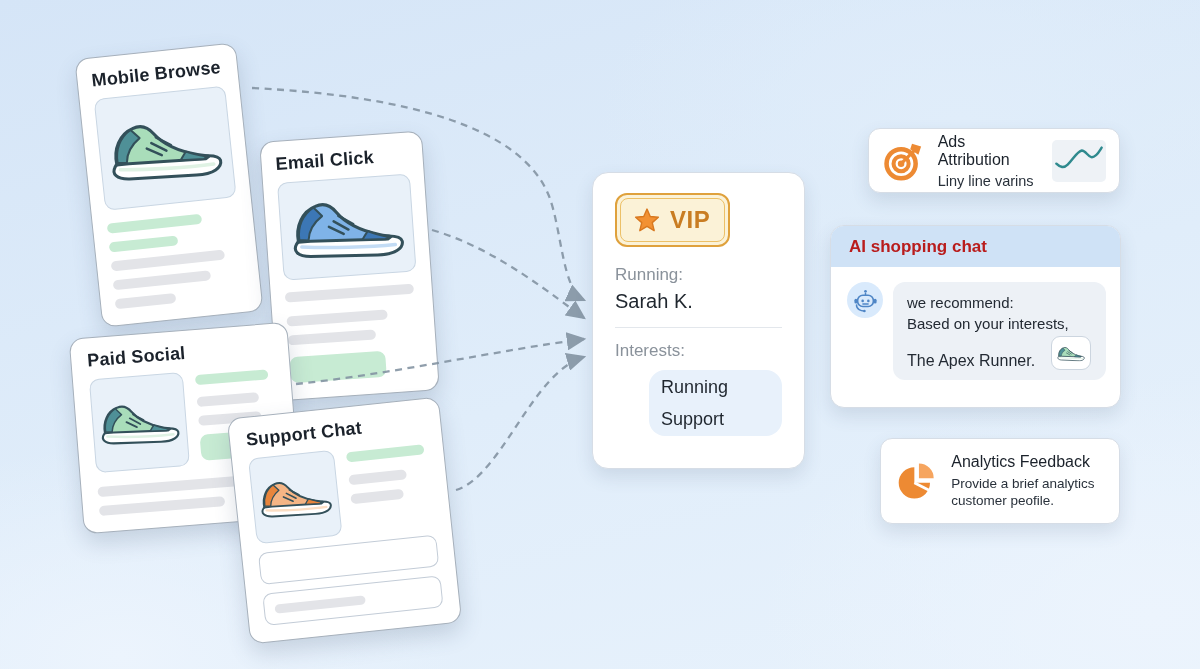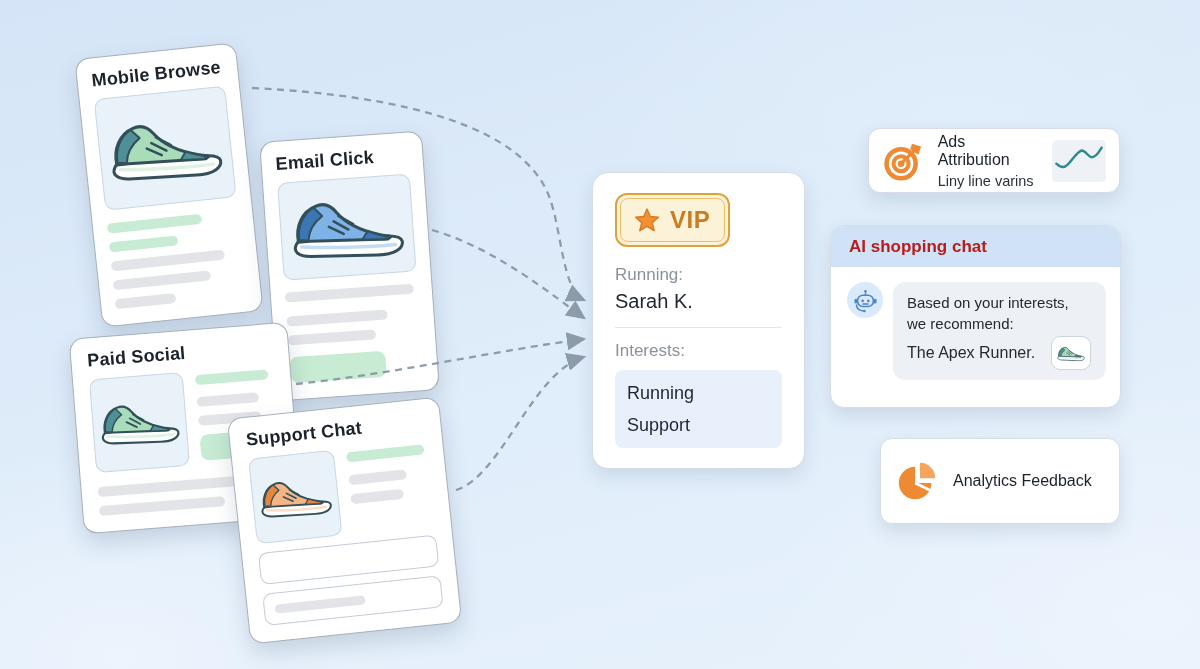"Based on your interests," div.chat-line { order: before "we recommend:" -> after "we recommend:" }
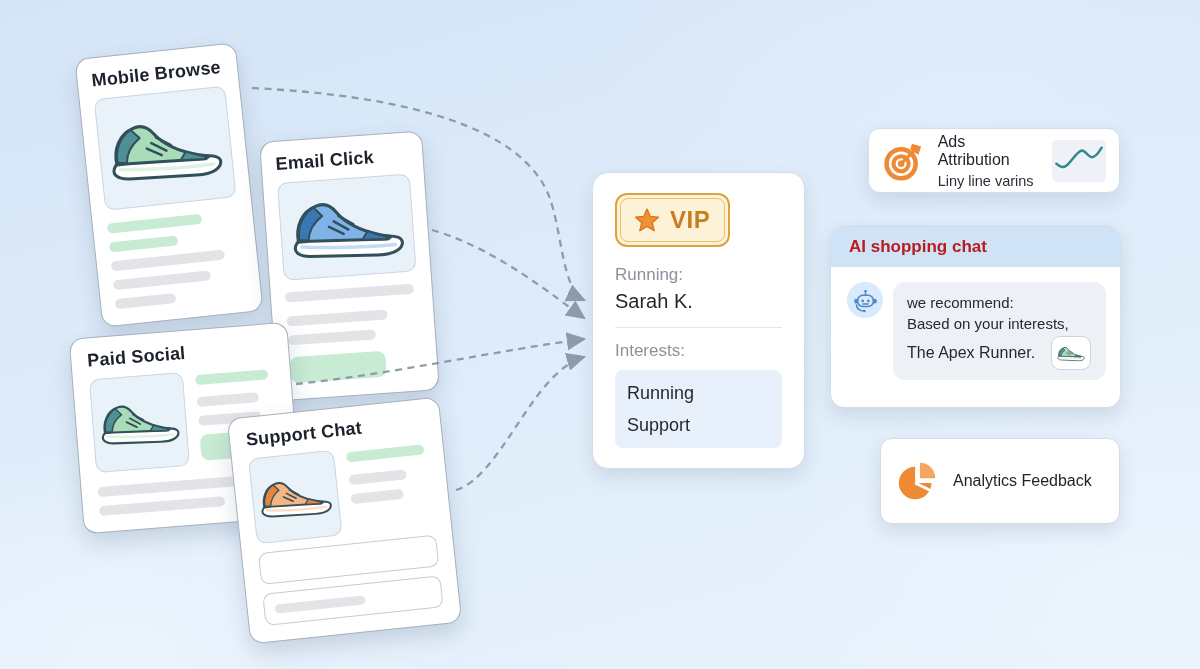"The Apex Runner." .chat-line3 { align-items: center -> flex-end }
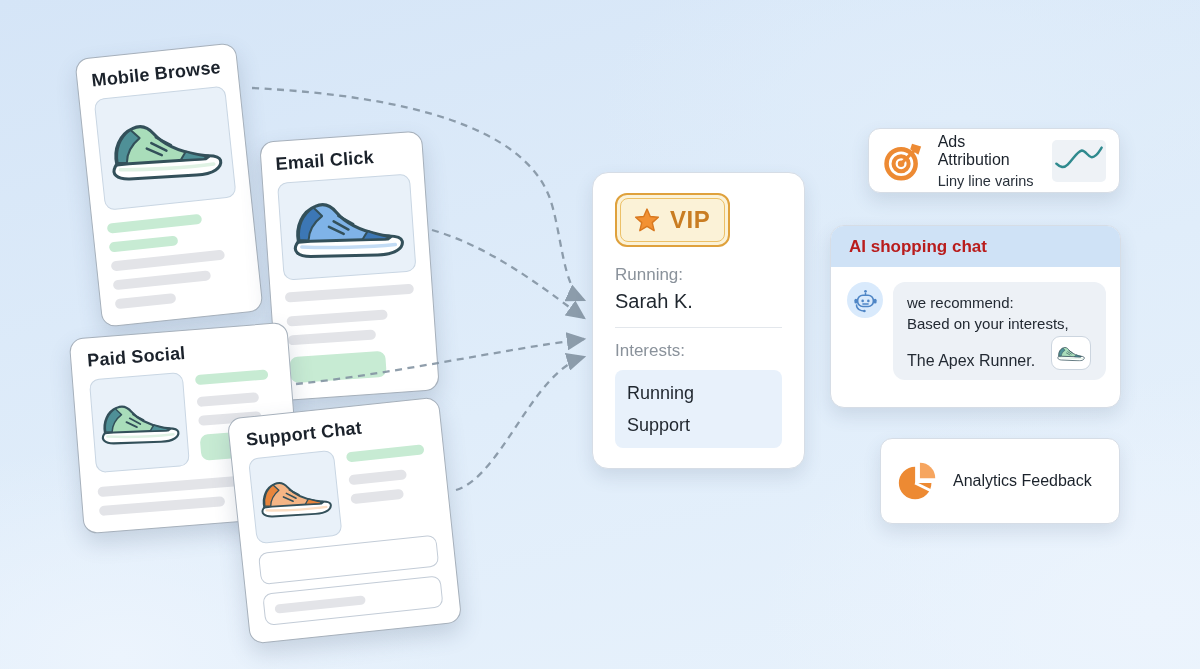"Running" .interests-box { border-radius: 8px -> 16px; margin-left: none -> 34px; padding: 7px 12px -> 1px 12px }
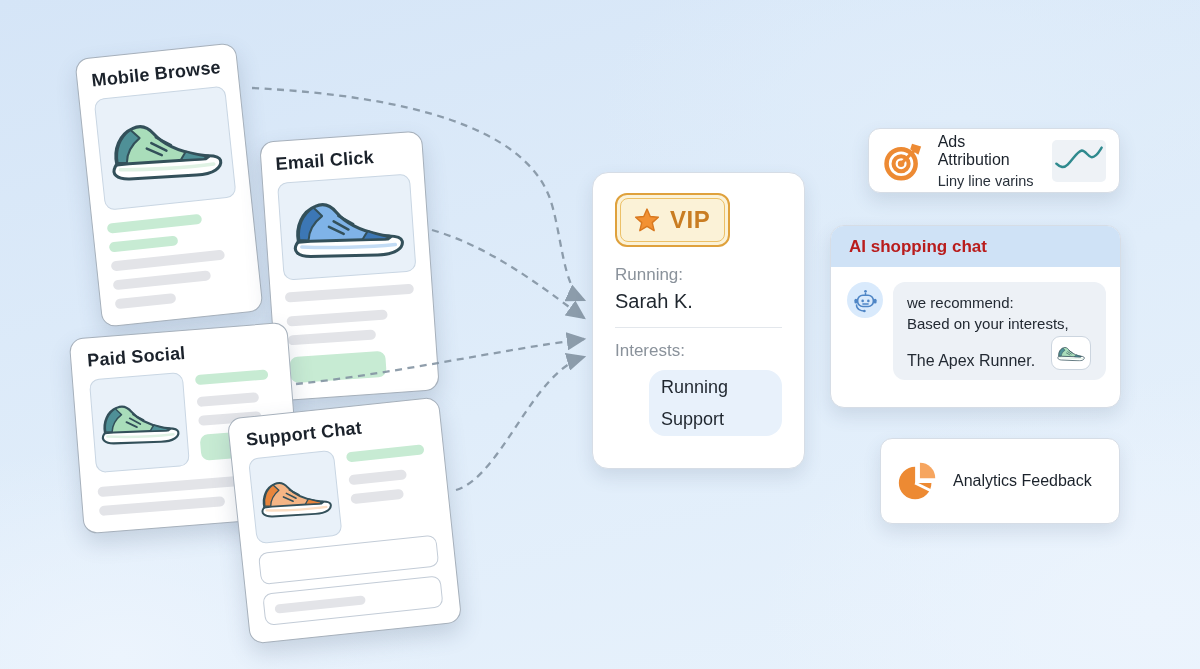"Provide a brief analytics customer" div.mini-sub { html: none -> <div>Provide a brief analytics customer peofile.</div> }
